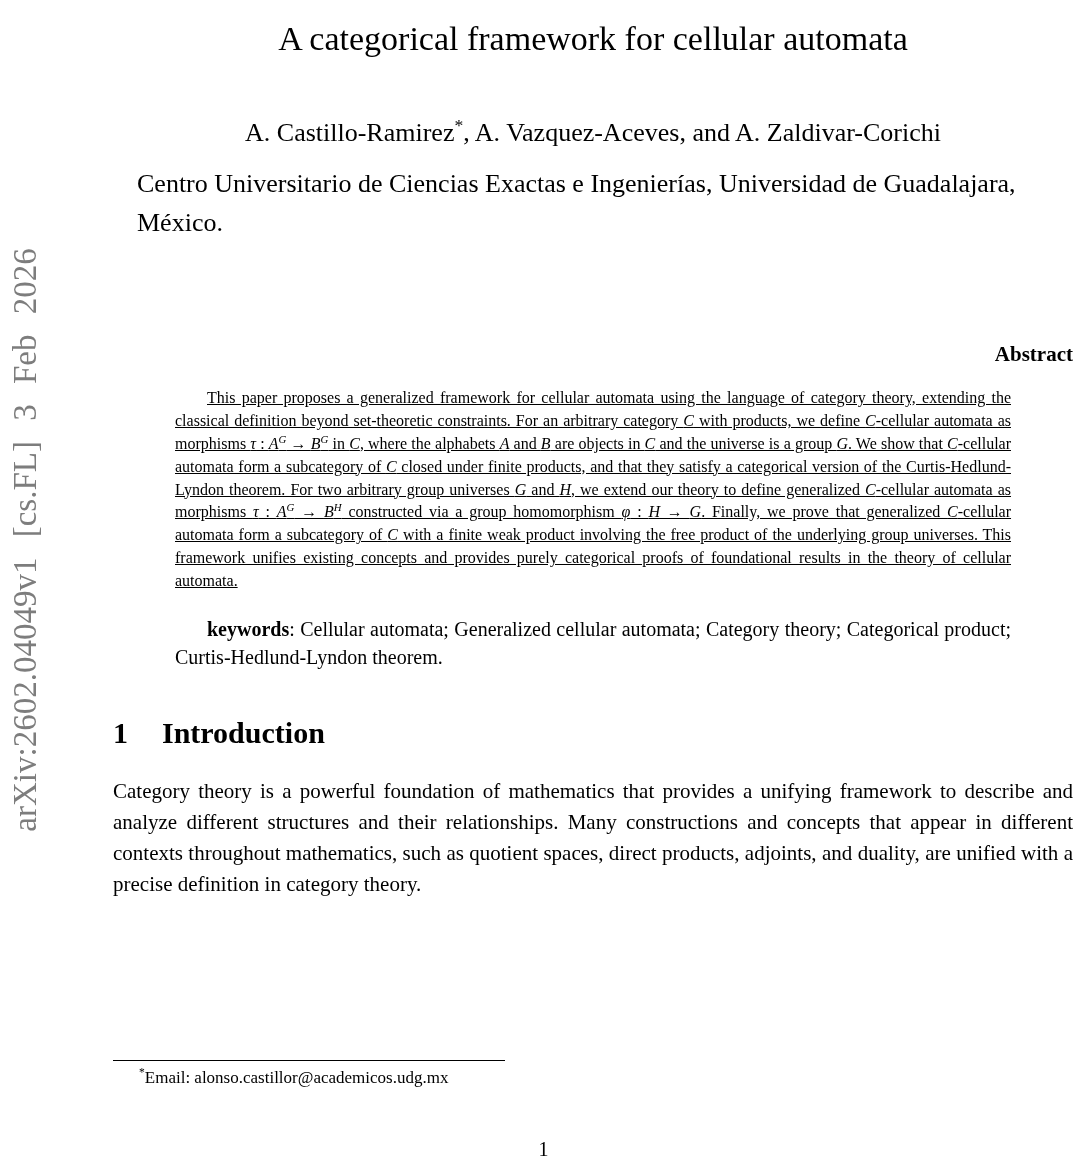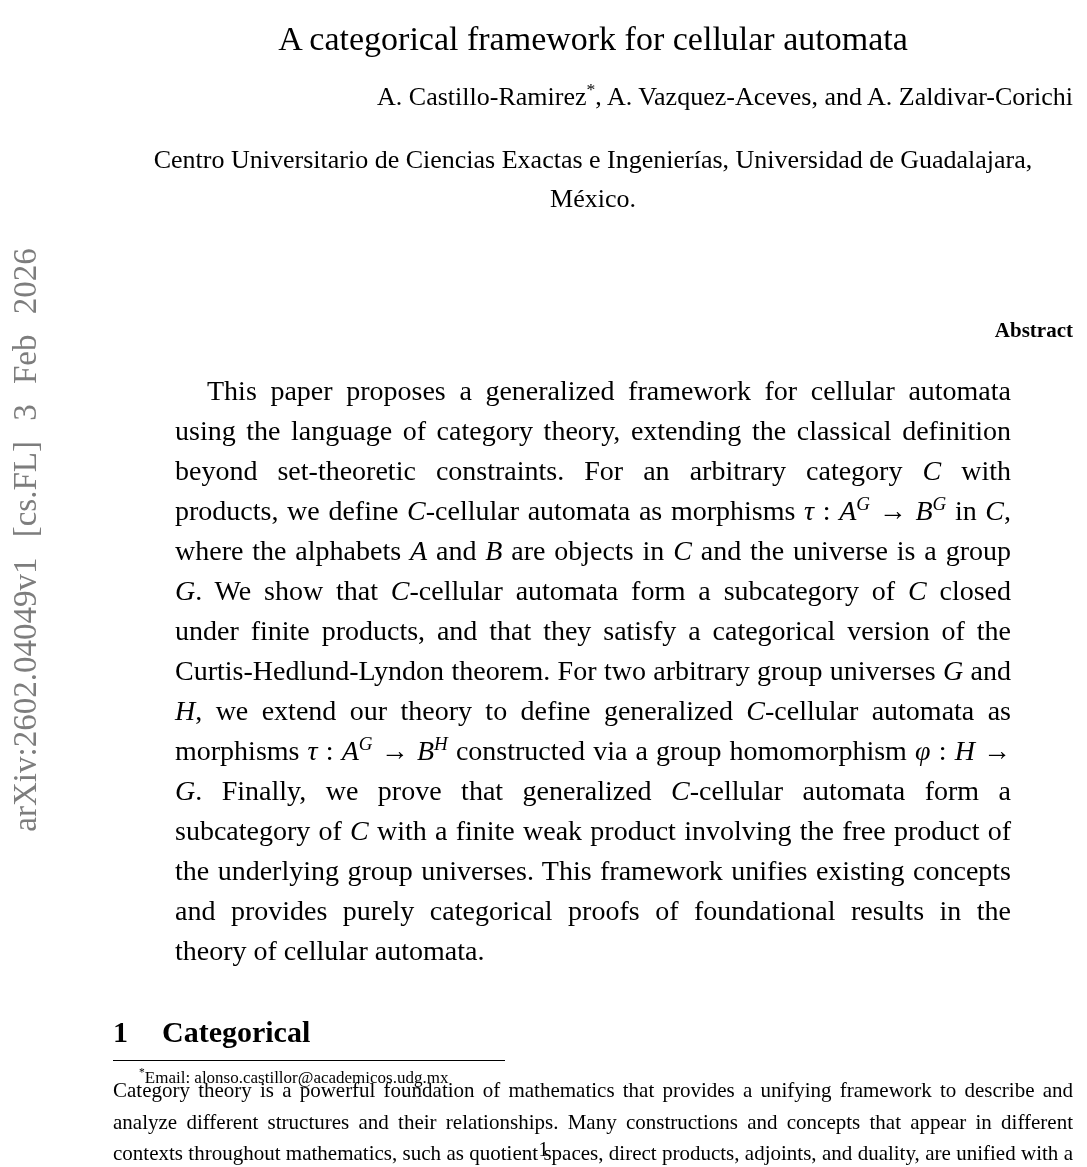"A. Castillo-Ramirez*, A. Vazquez-Aceves," .authors { margin-top: 24px -> 60px; text-align: right -> center }
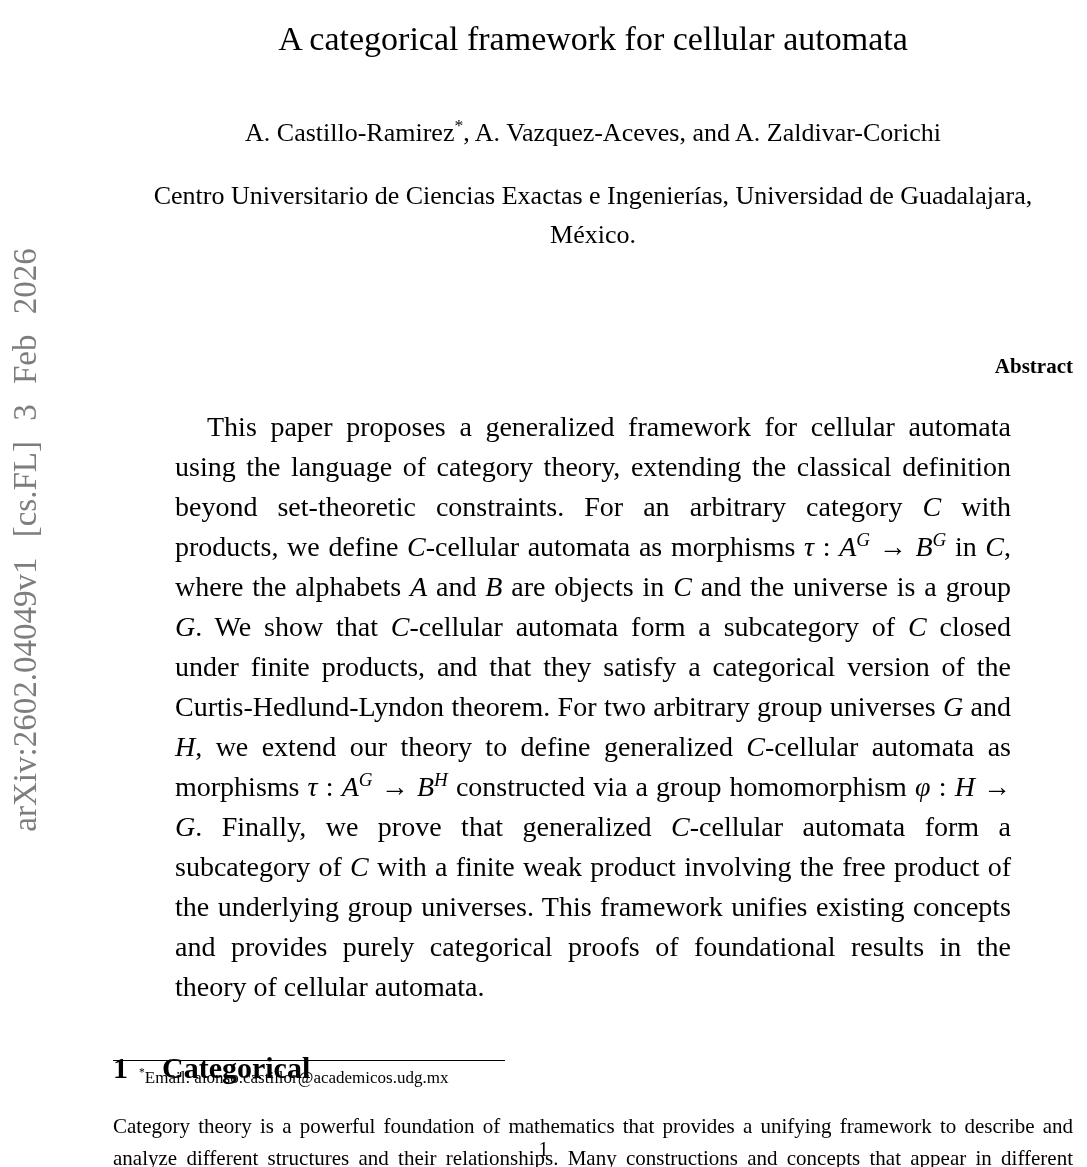"Centro Universitario de Ciencias Exactas" .affiliation { margin: 28px auto 0 -> 16px auto 0; text-align: center -> none }
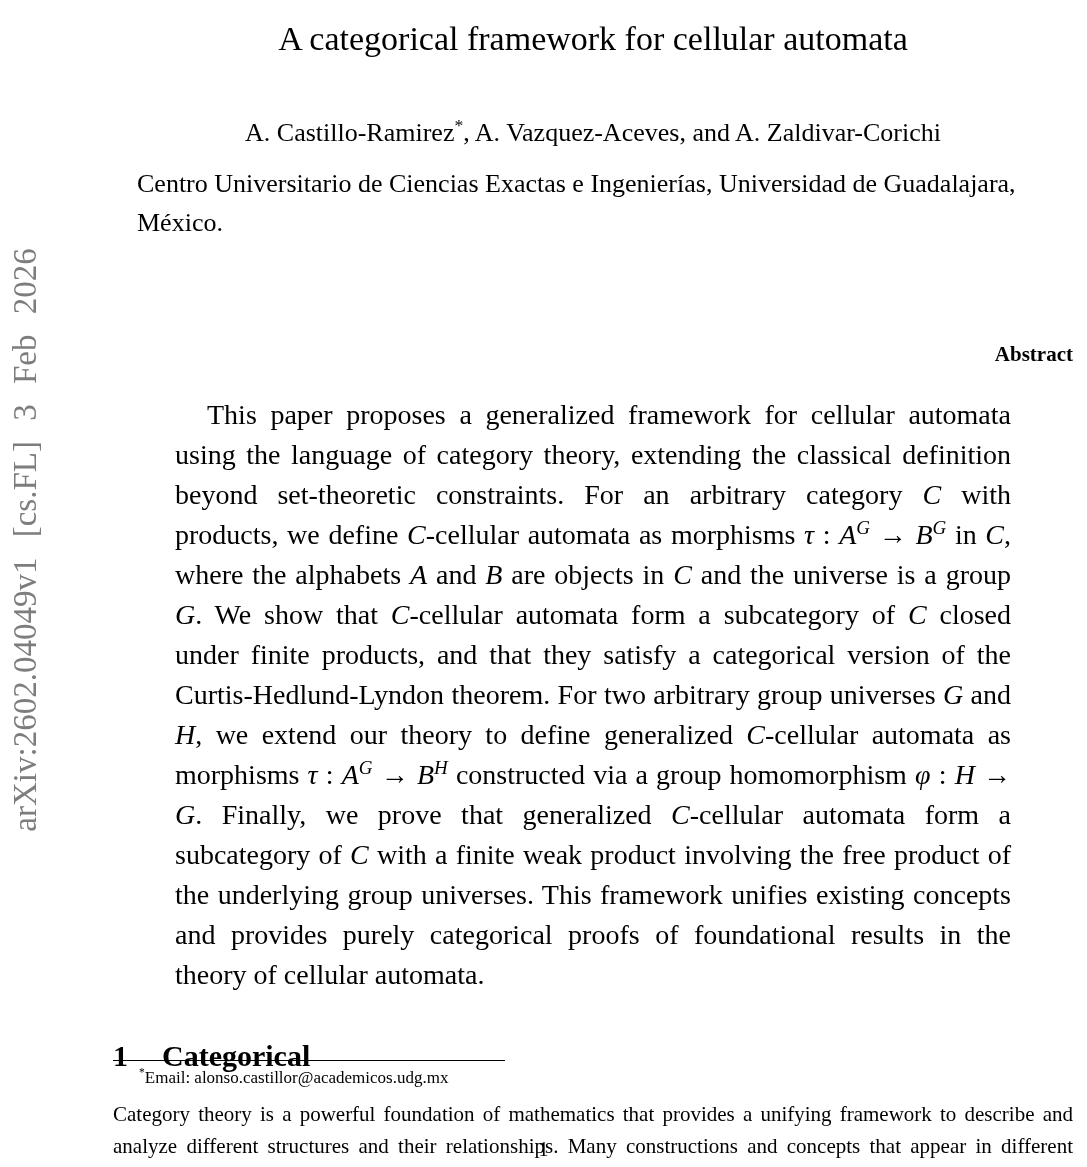"This paper proposes a generalized" .abstract-body { font-size: 28px -> 16px; margin: 28px 62px 0 -> 20px 62px 0; text-decoration: none -> underline }
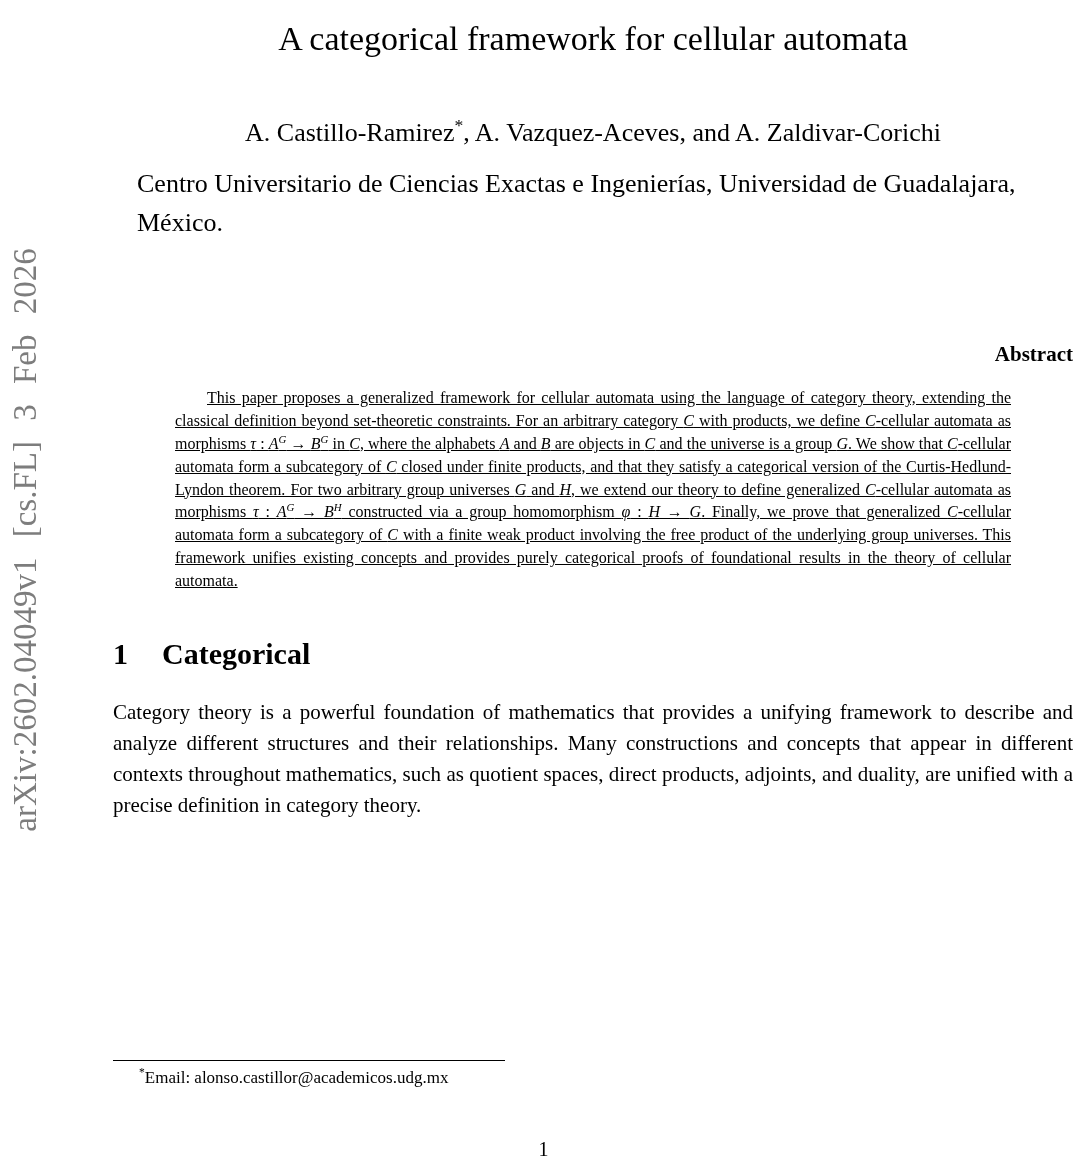"keywords: Cellular automata; Generalized" p.keywords { html: none -> <p><span>keywords</span><span>: Cellular automata; Generalized cellular automata; Category theory; Categorical product; Curtis-Hedlund-Lyndon theorem.</span></p> }
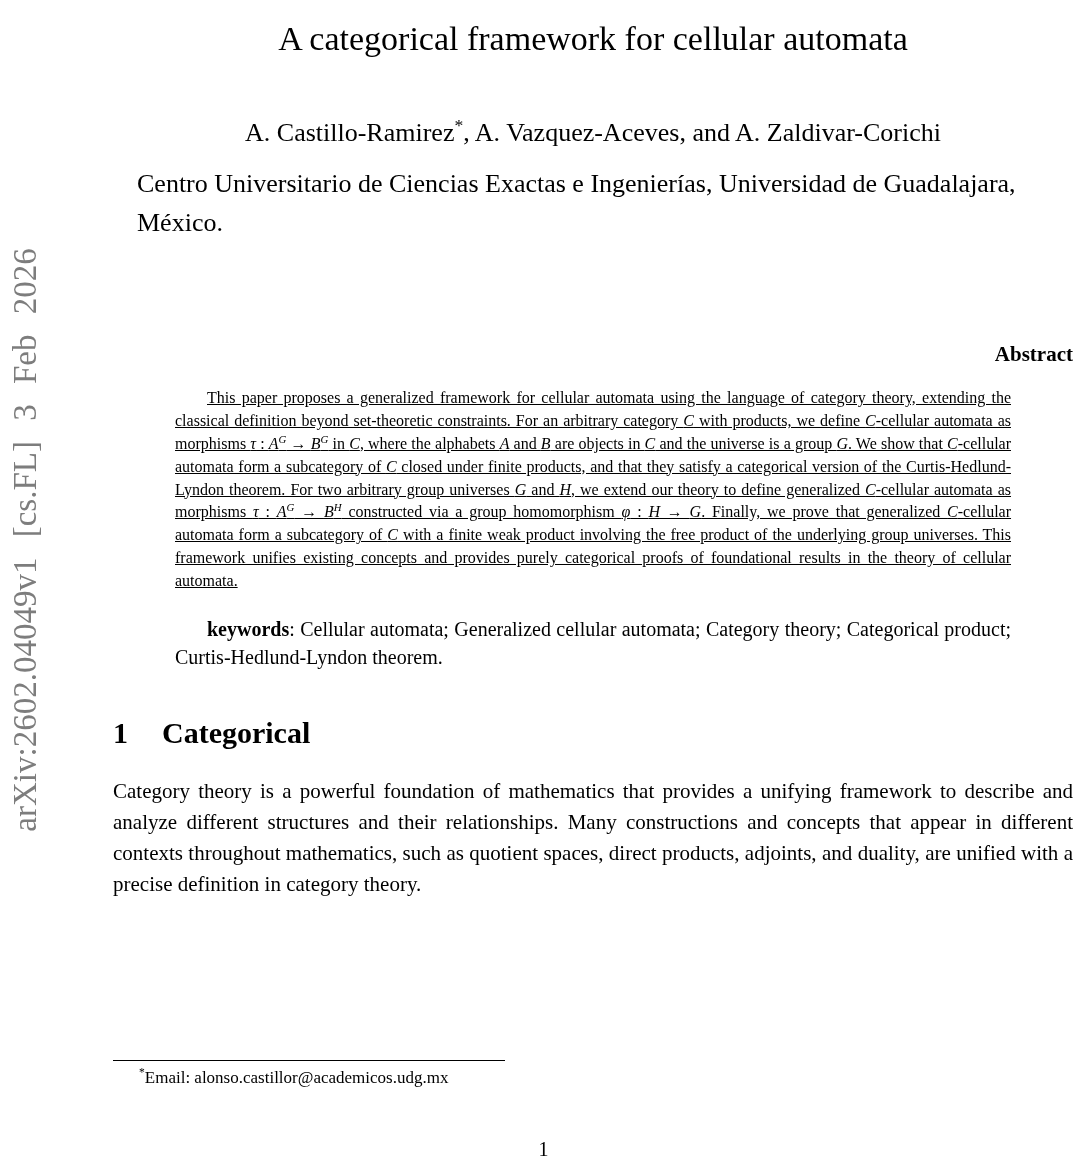"Categorical" span { text: Categorical -> Introduction }
